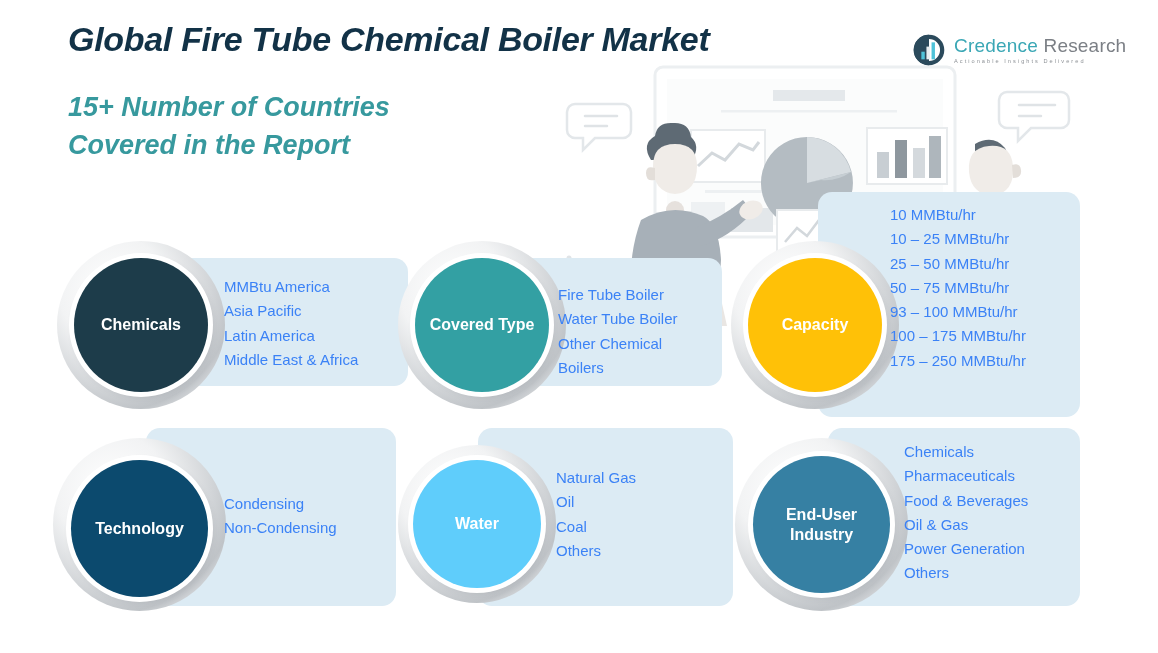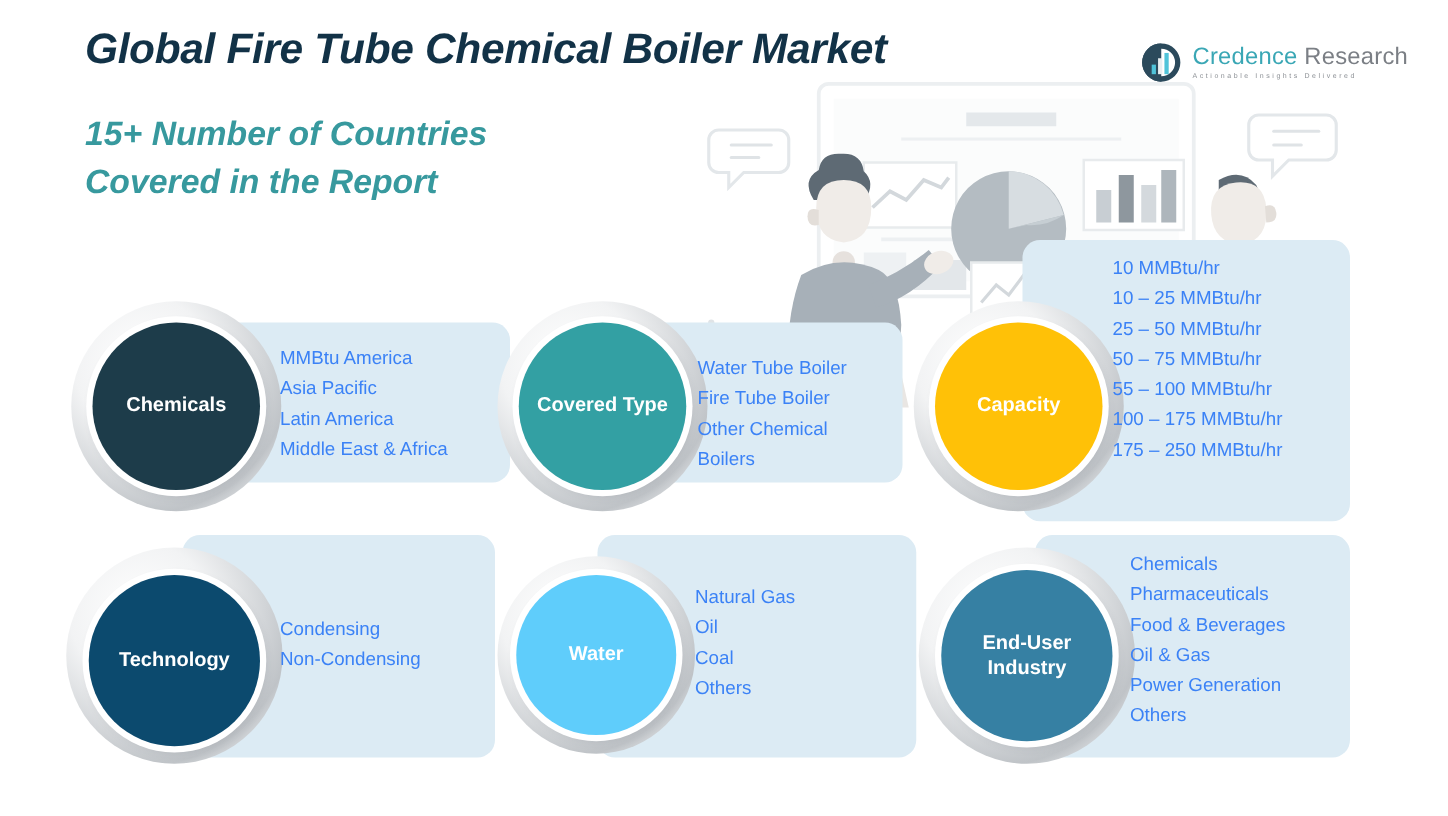"Water Tube Boiler" div { order: before "Fire Tube Boiler" -> after "Fire Tube Boiler" }
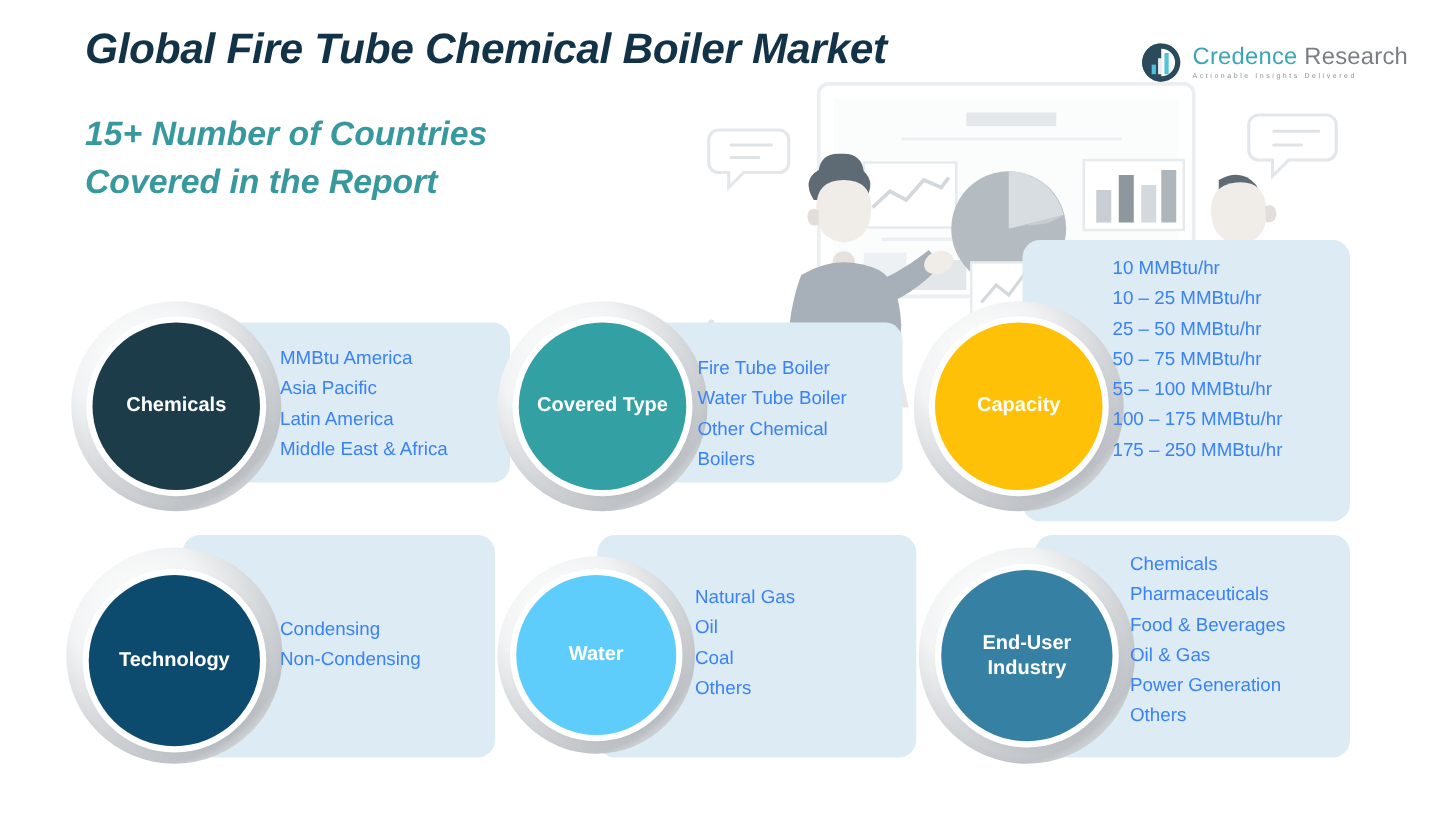"55 – 100 MMBtu/hr" div { text: 55 -> 93 }
